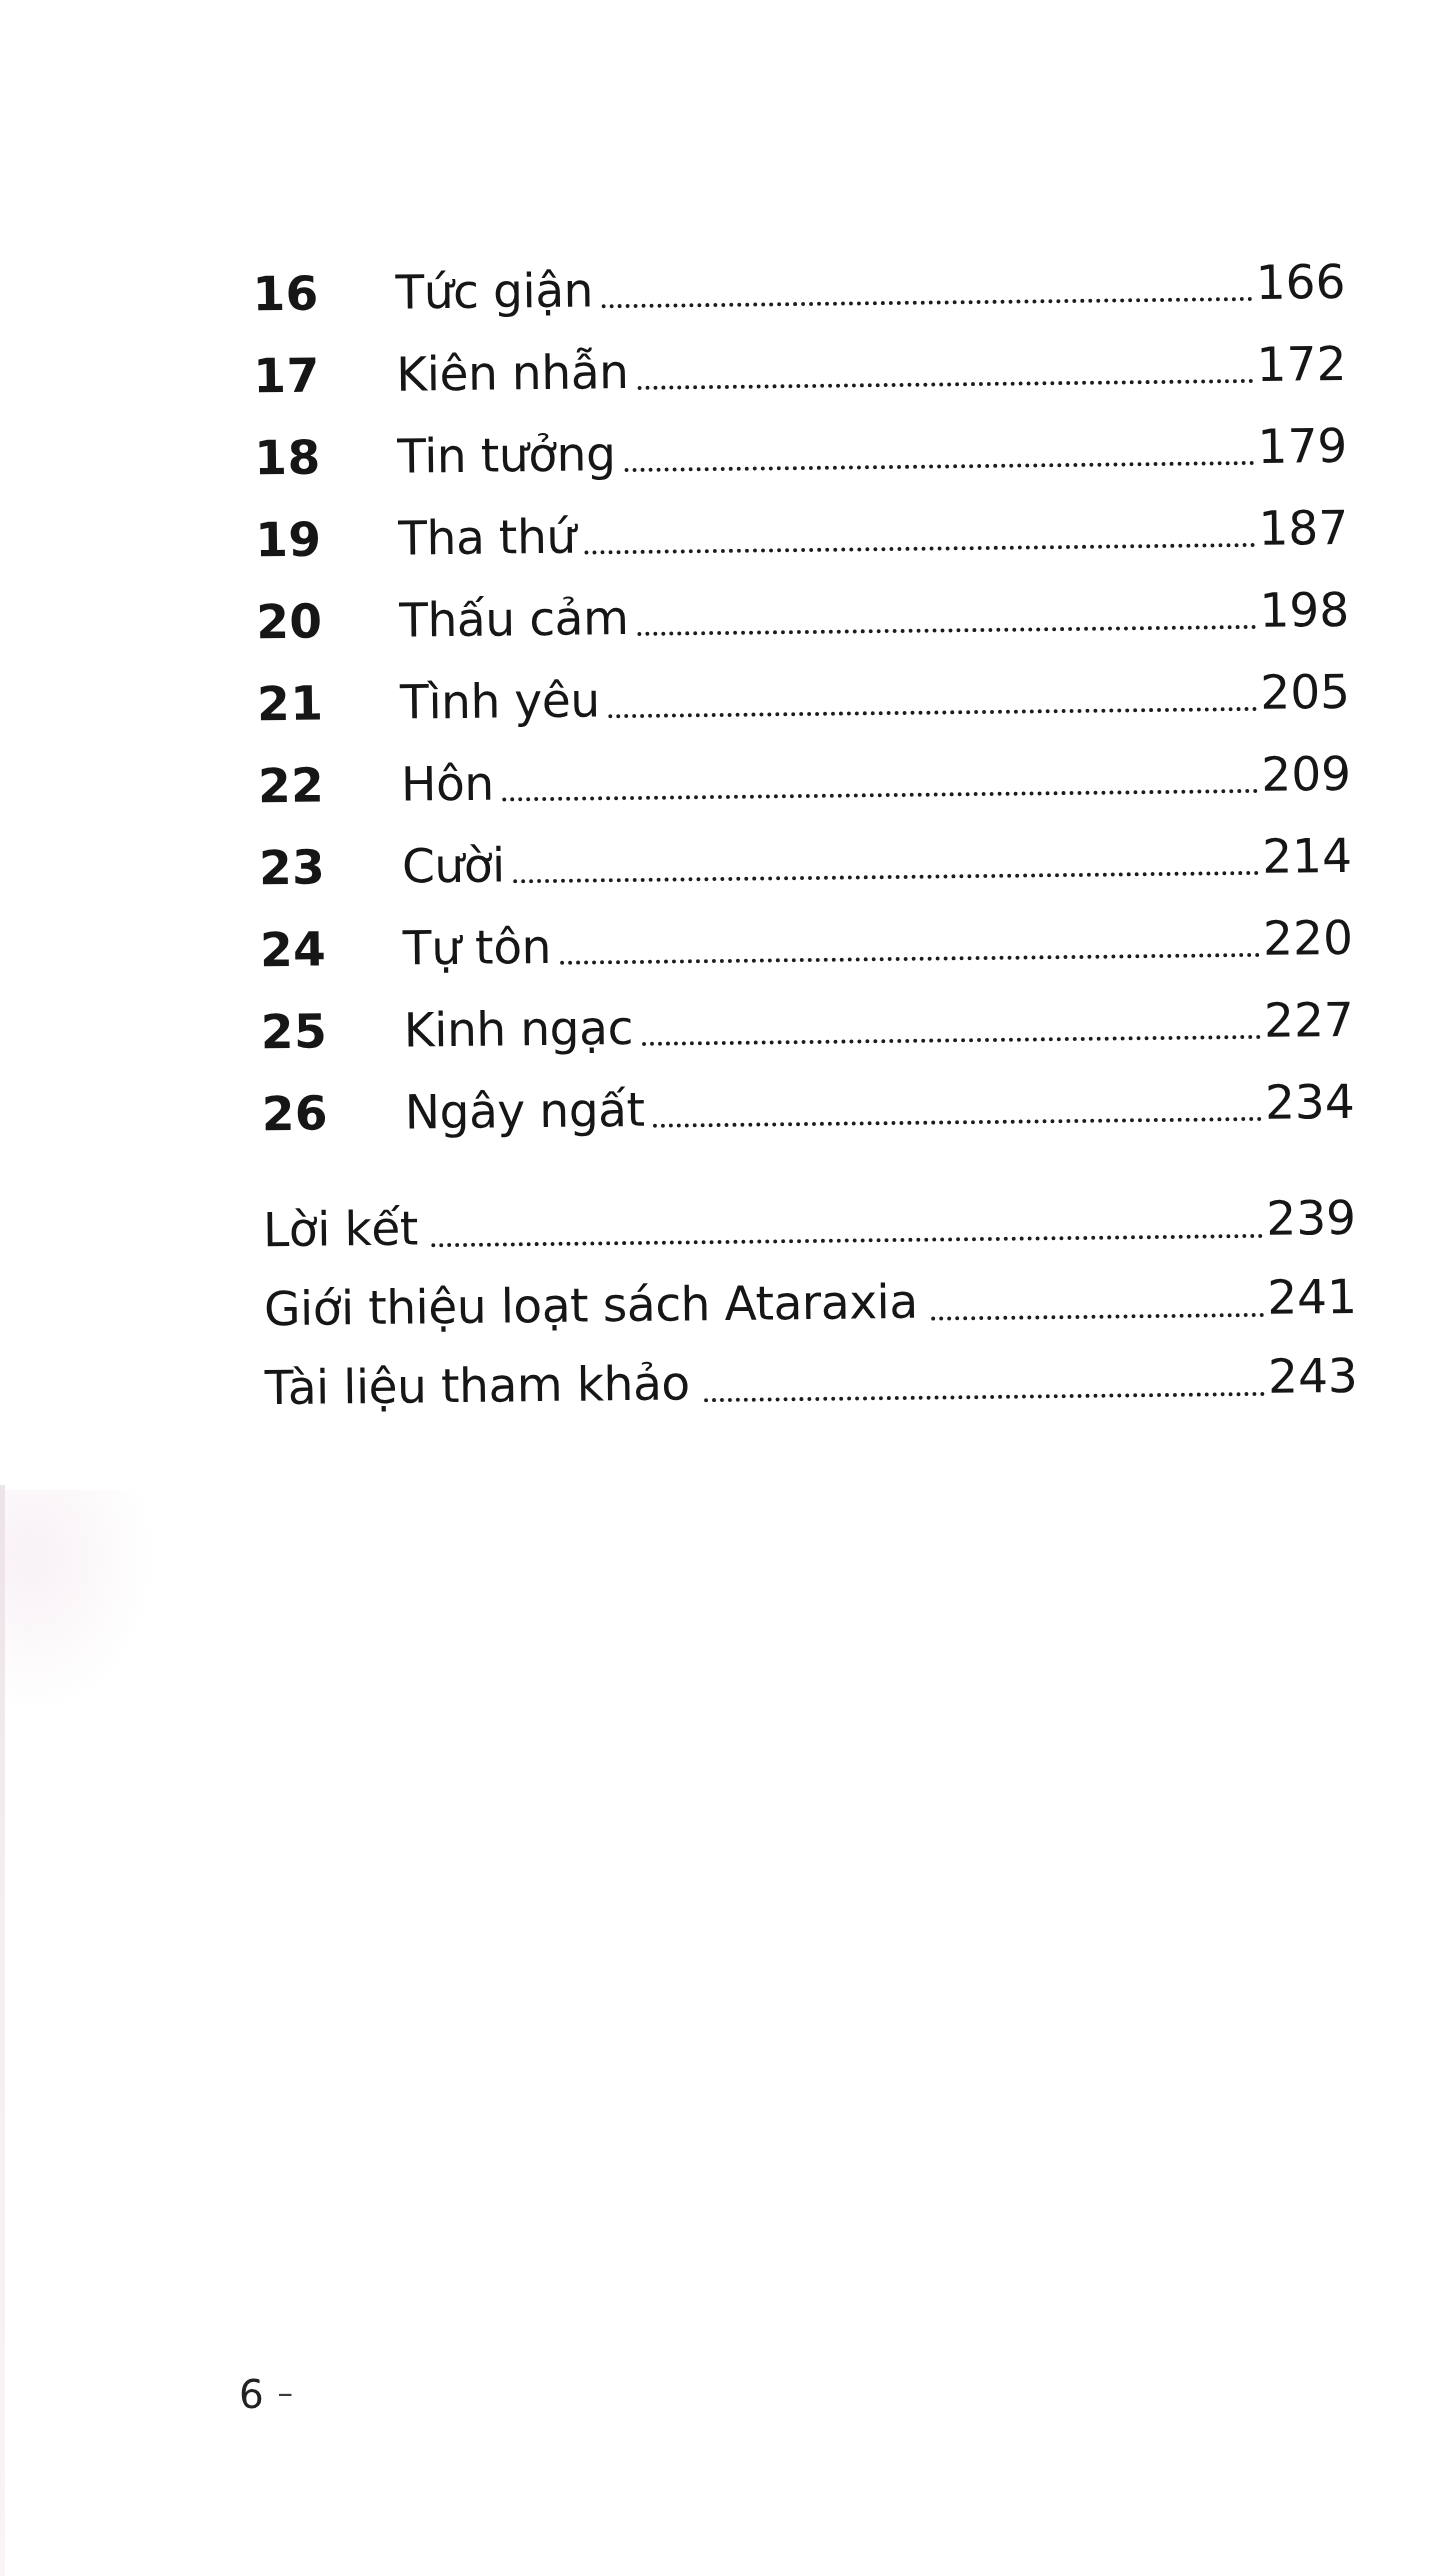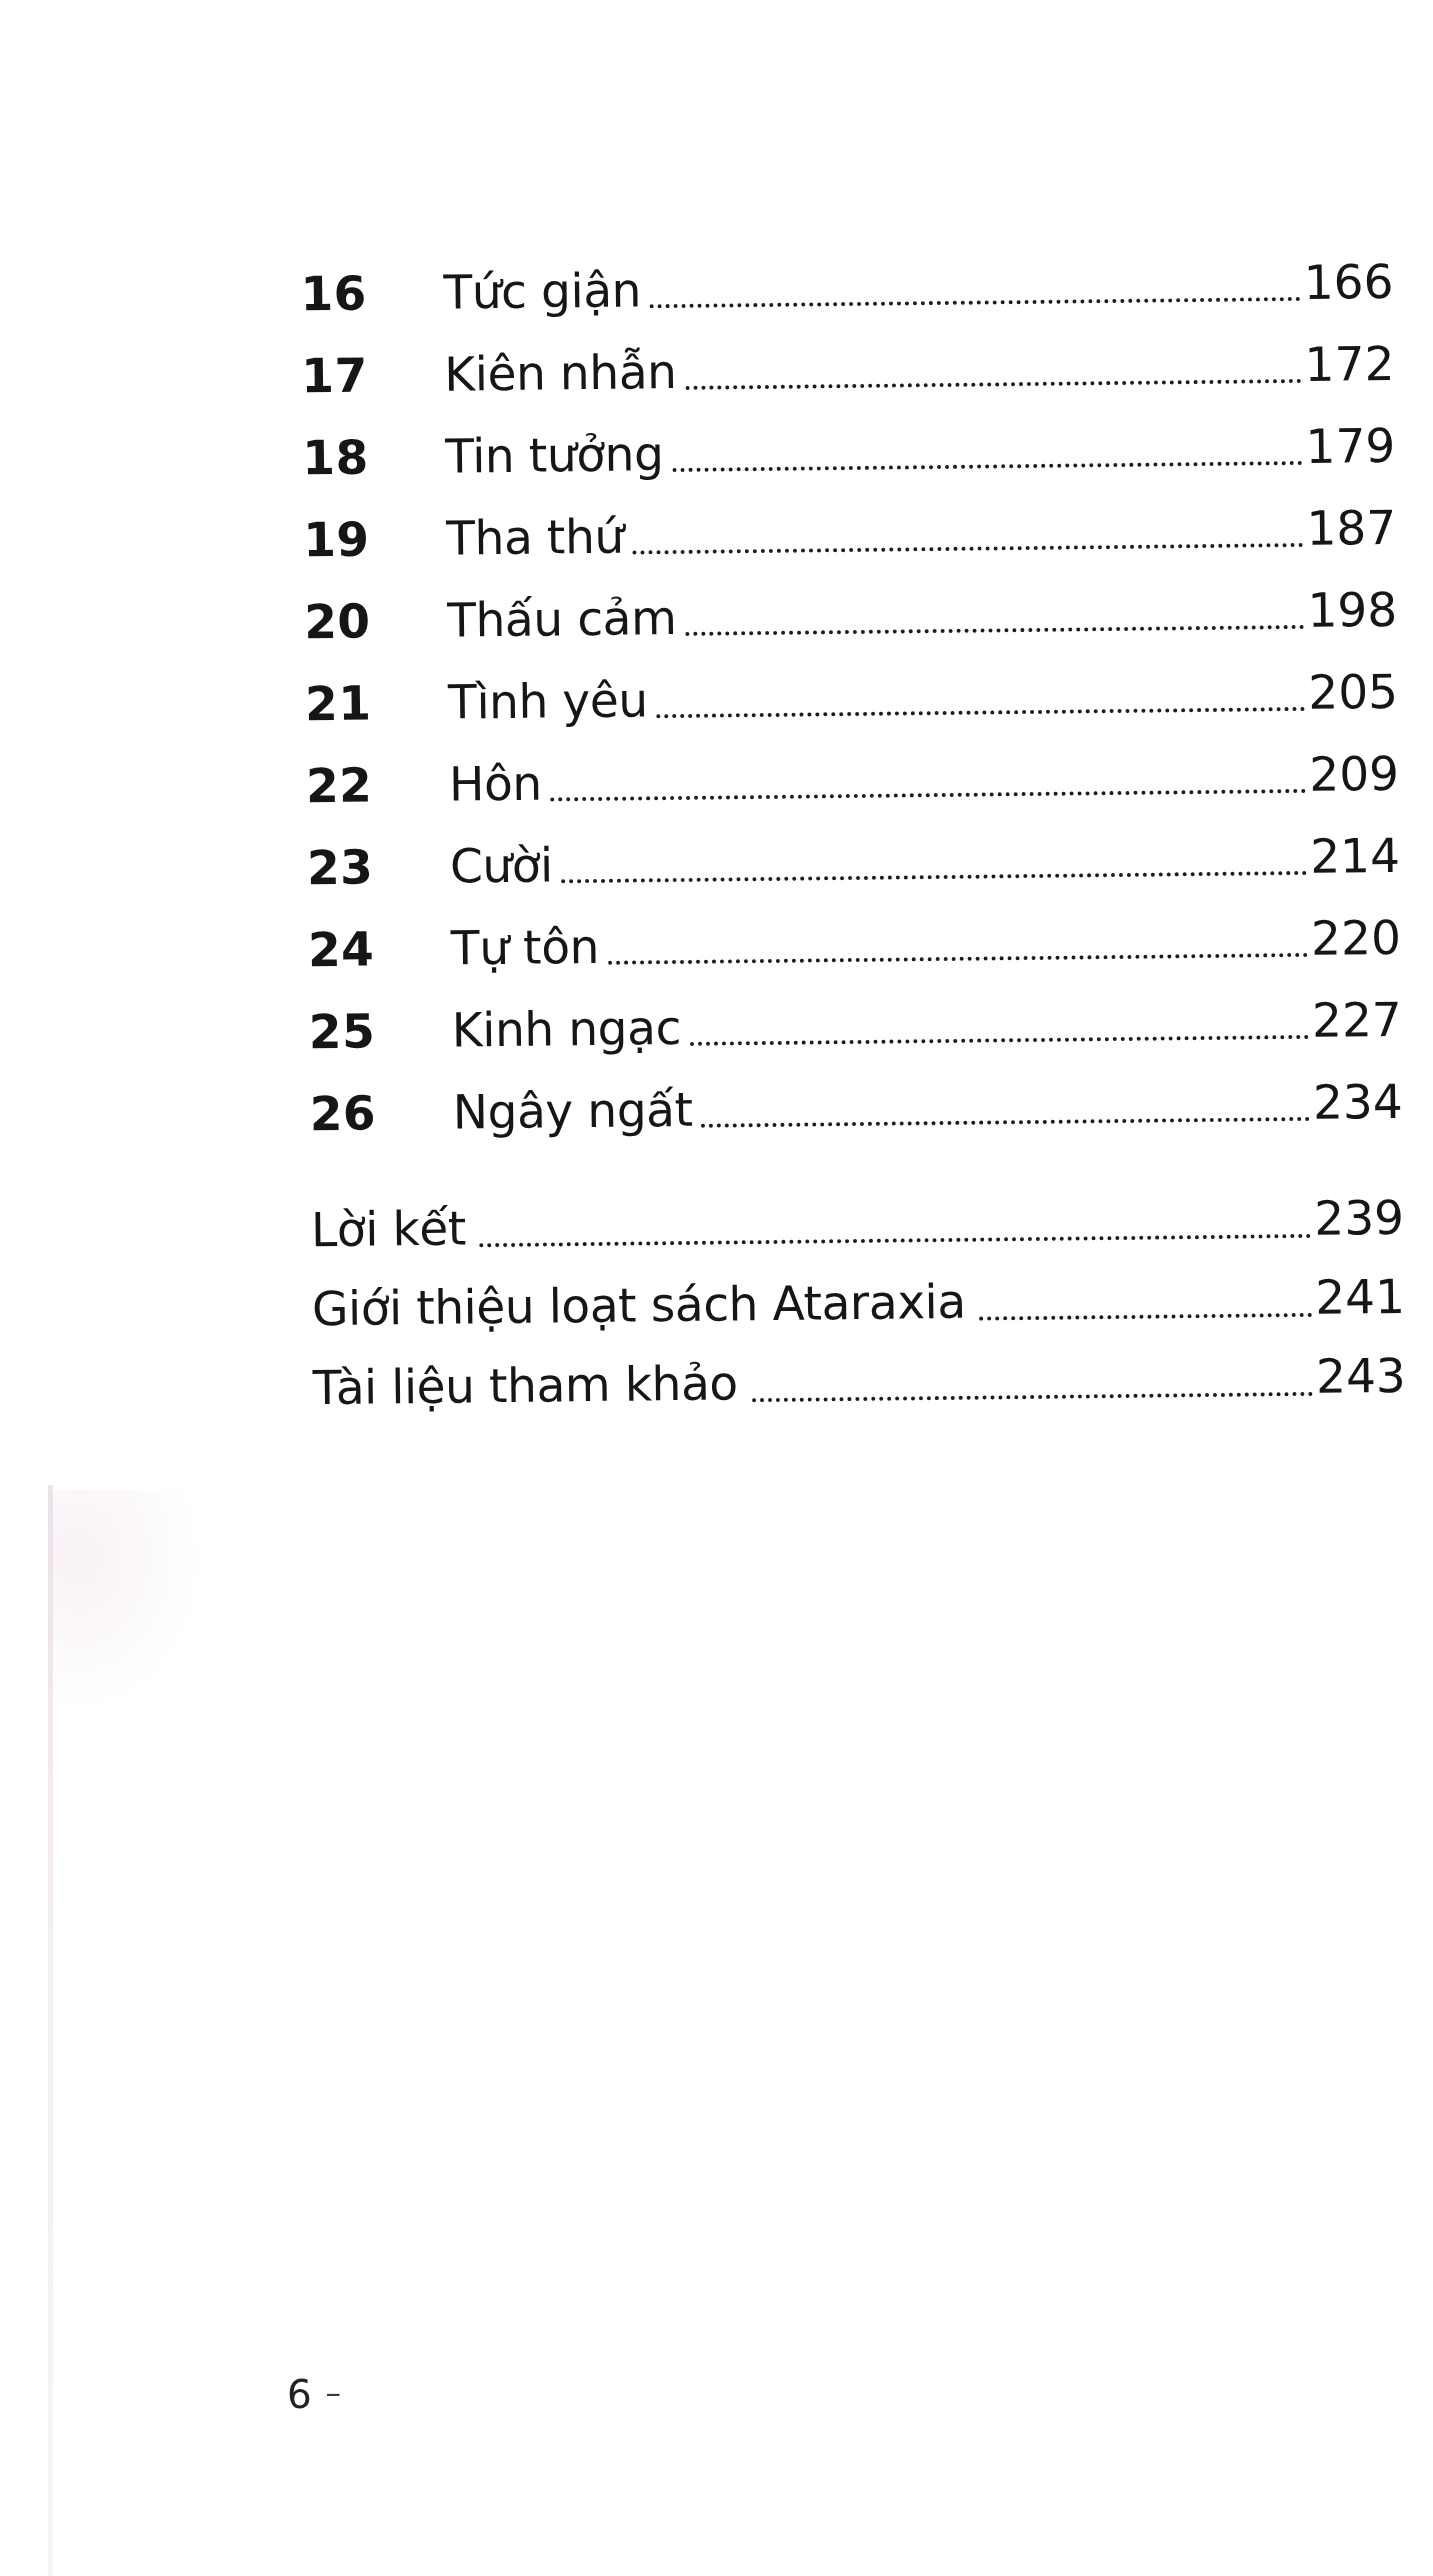"16" .page { margin-left: 48px -> none }
